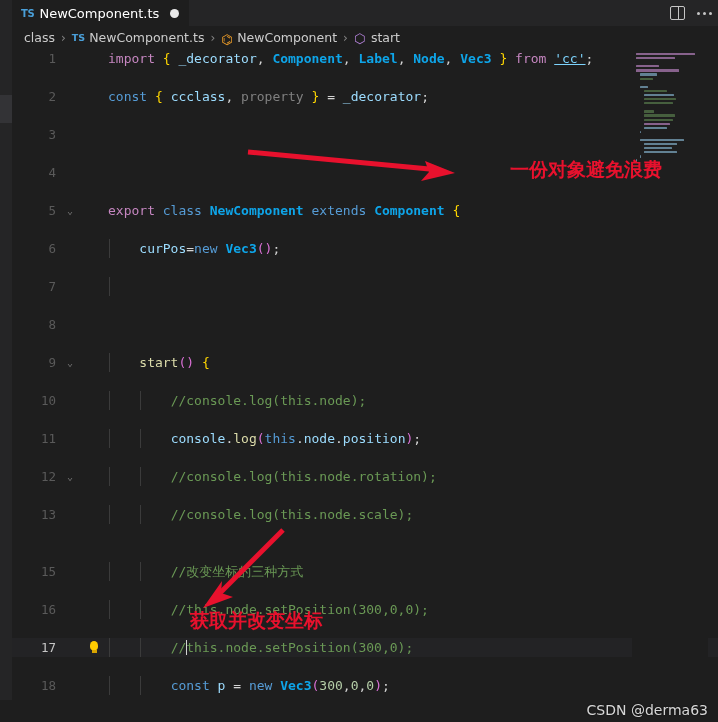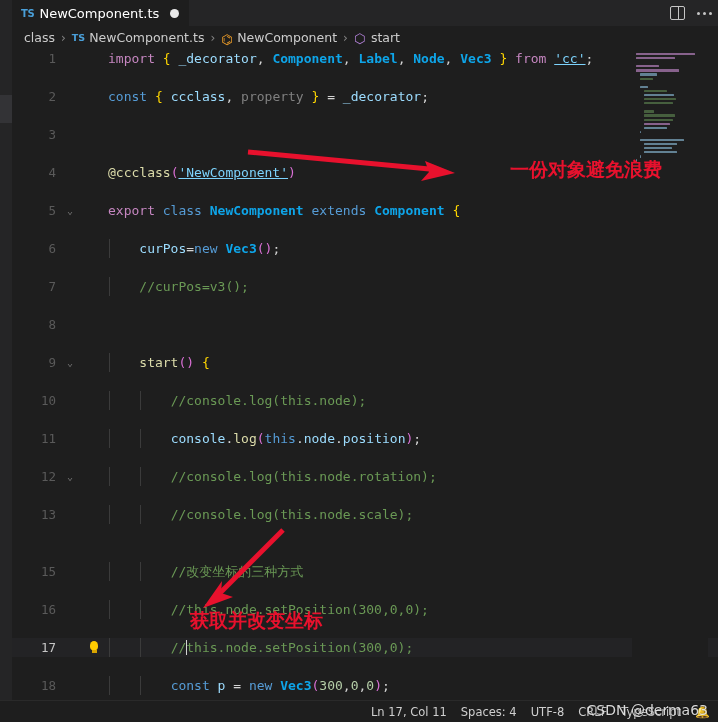"@ccclass('NewComponent')" span.code { html: <span><span>@ccclass</span><span>(</span><span>'NewComponent'</span><span>)</span></span> -> none }
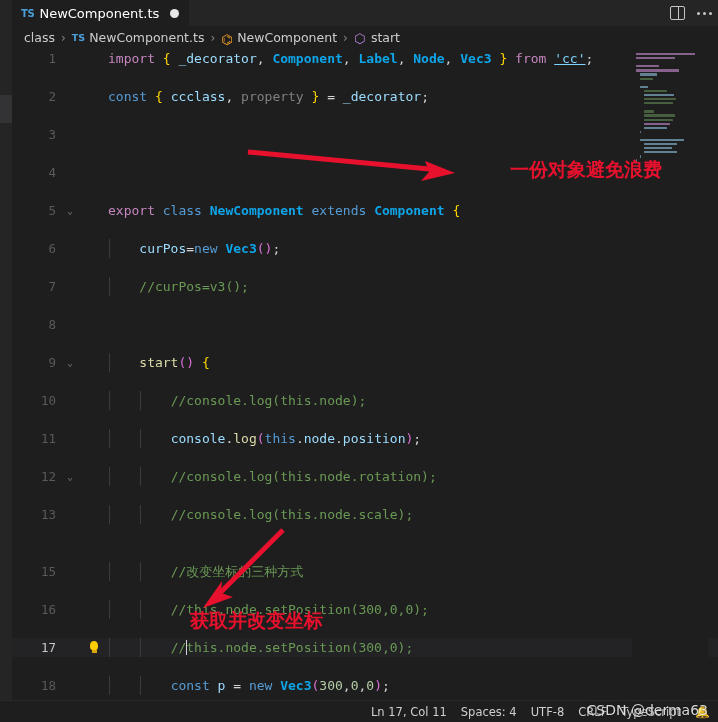"//curPos=v3();" span.code { html: <span><span> </span><span> </span><span> </span><span> </span><span>//curPos=v3();</span></span> -> none }
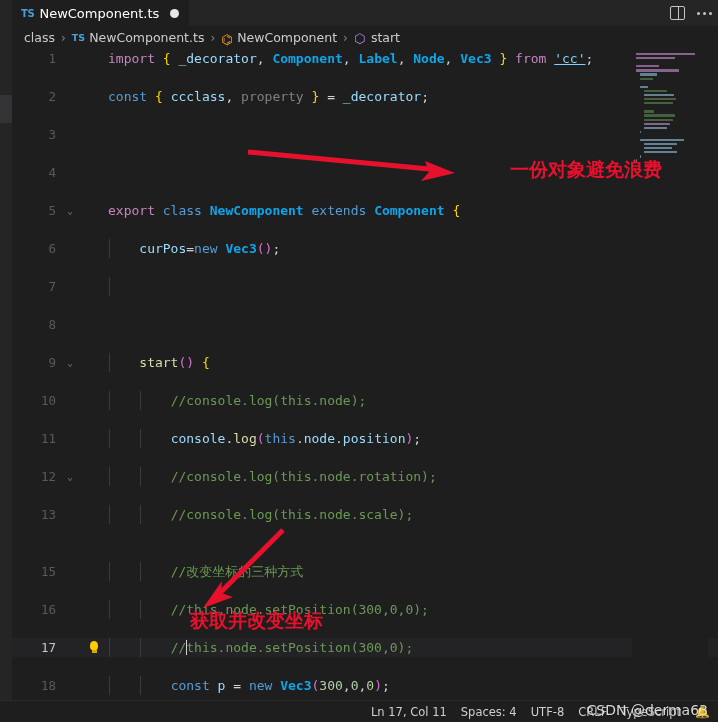"Ln 17, Col 11" div.statusbar { html: <div> <span>Ln 17, Col 11</span> <span>Spaces: 4</span> <span>UTF-8</span> <span>CRLF</span> <span>TypeScript</span> <span>🔔</span> </div> -> none }
